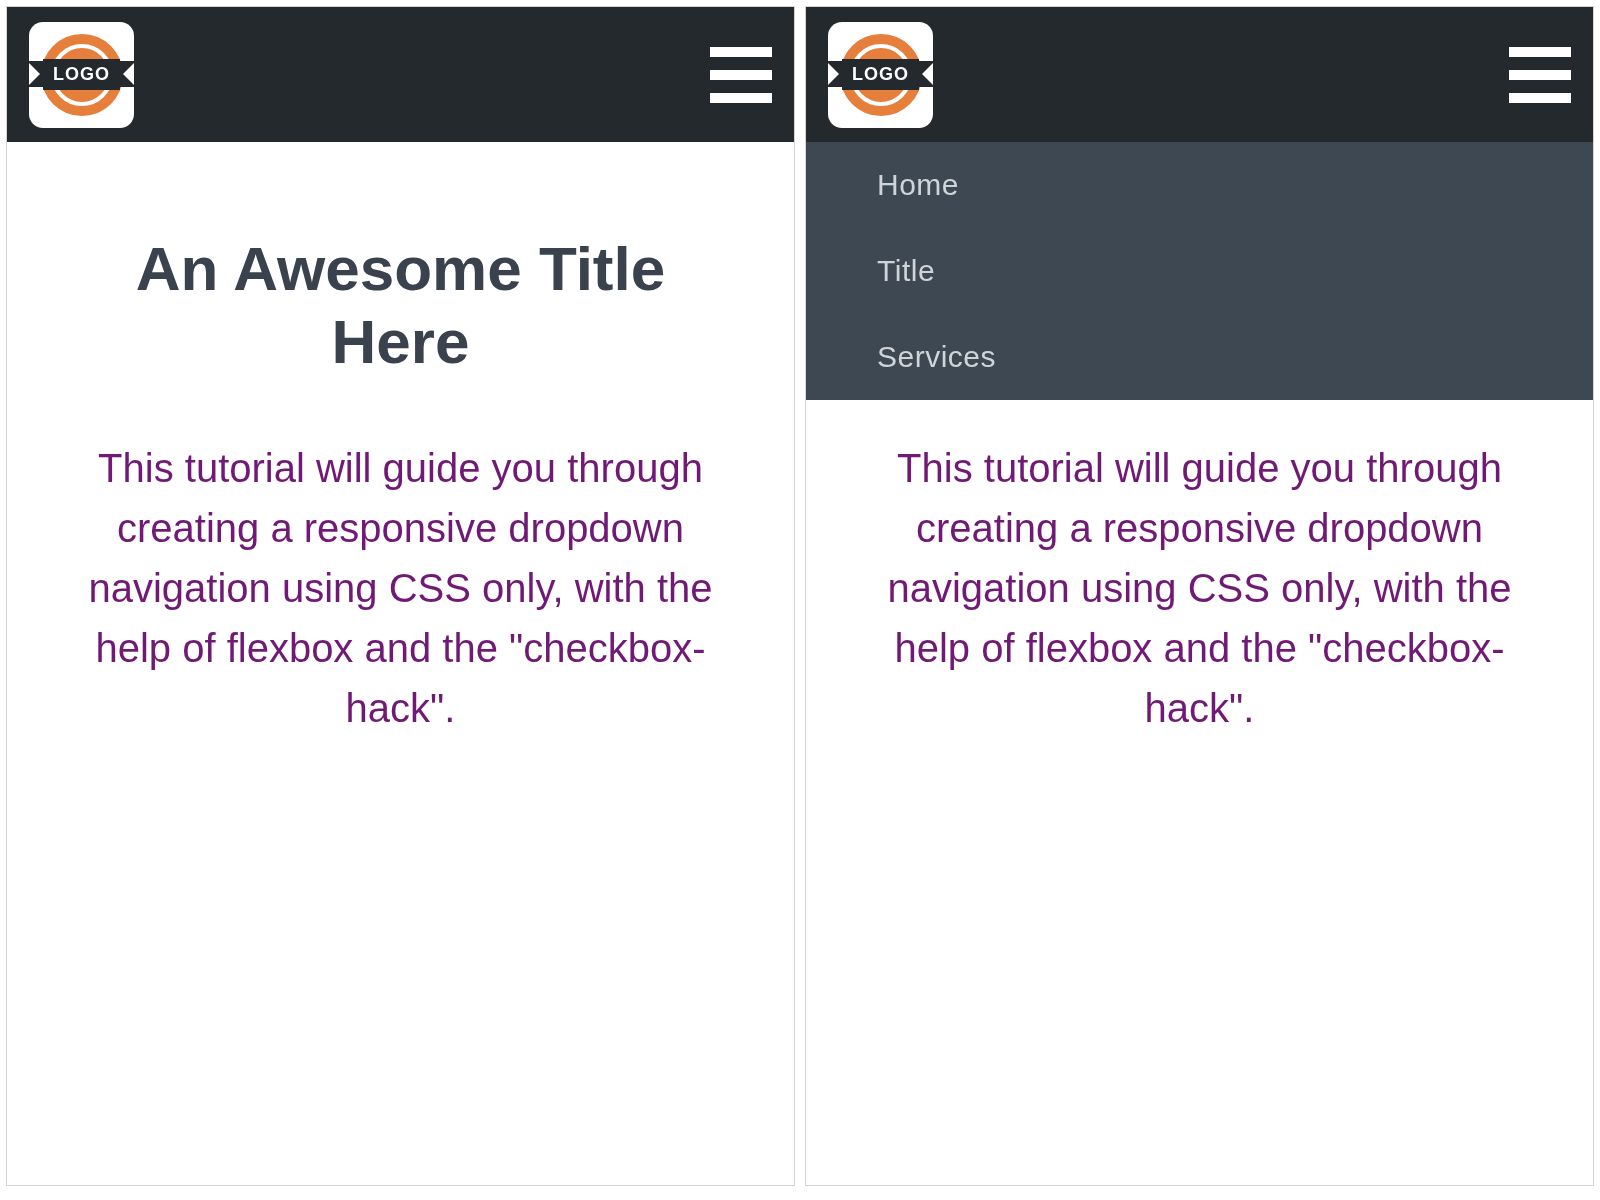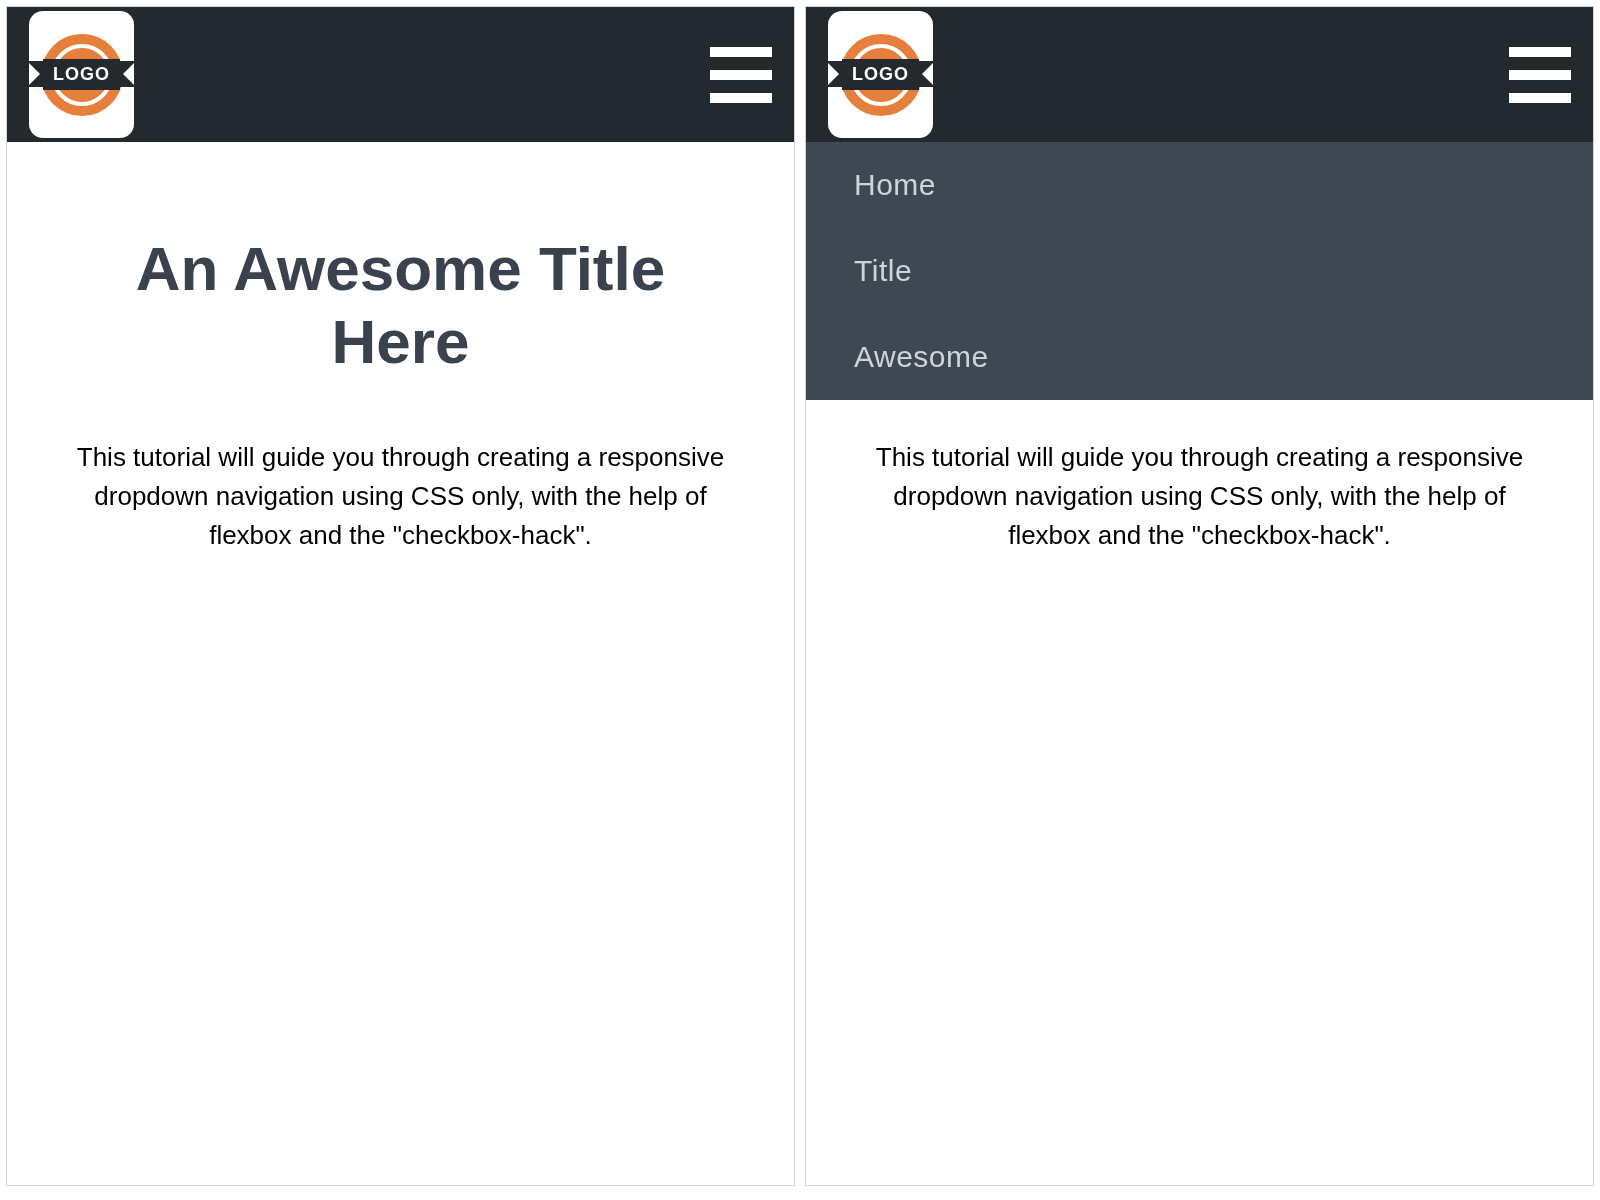"LOGO" .logo-box { height: 127px -> 106px }
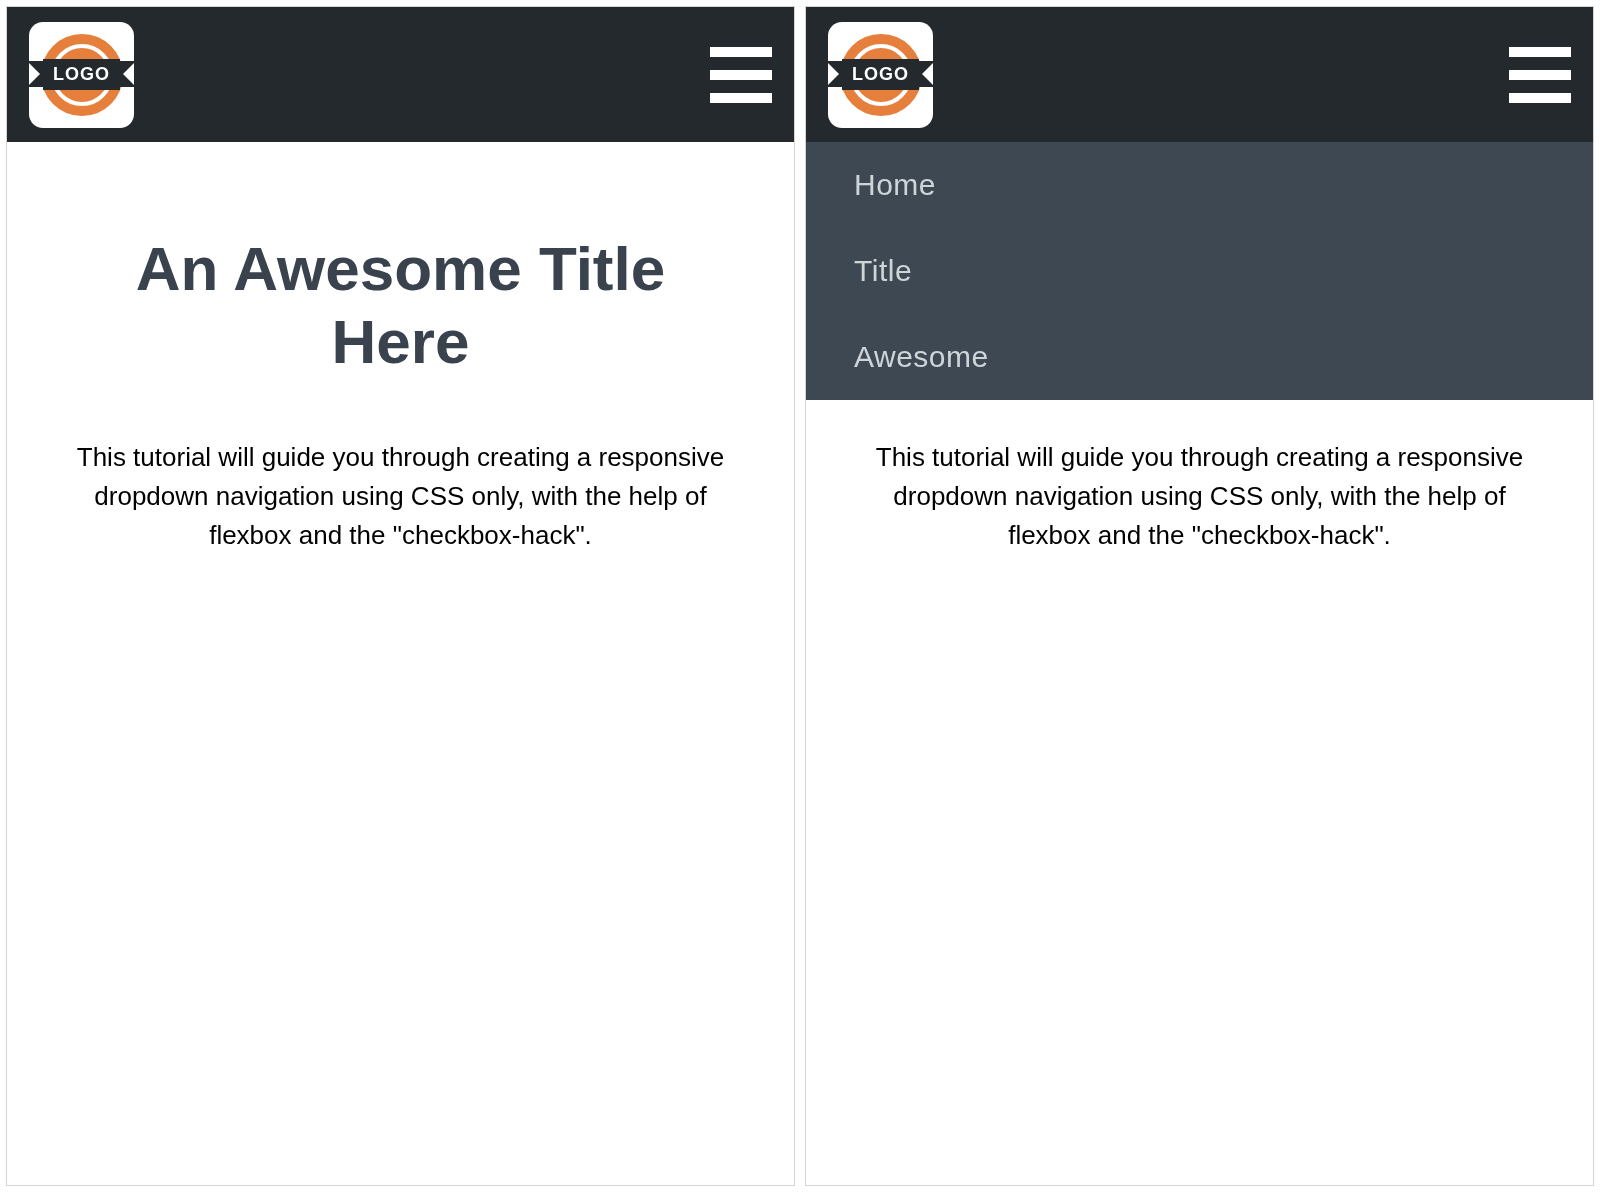"Home" .dropdown a { padding: 26px 48px -> 26px 71px }
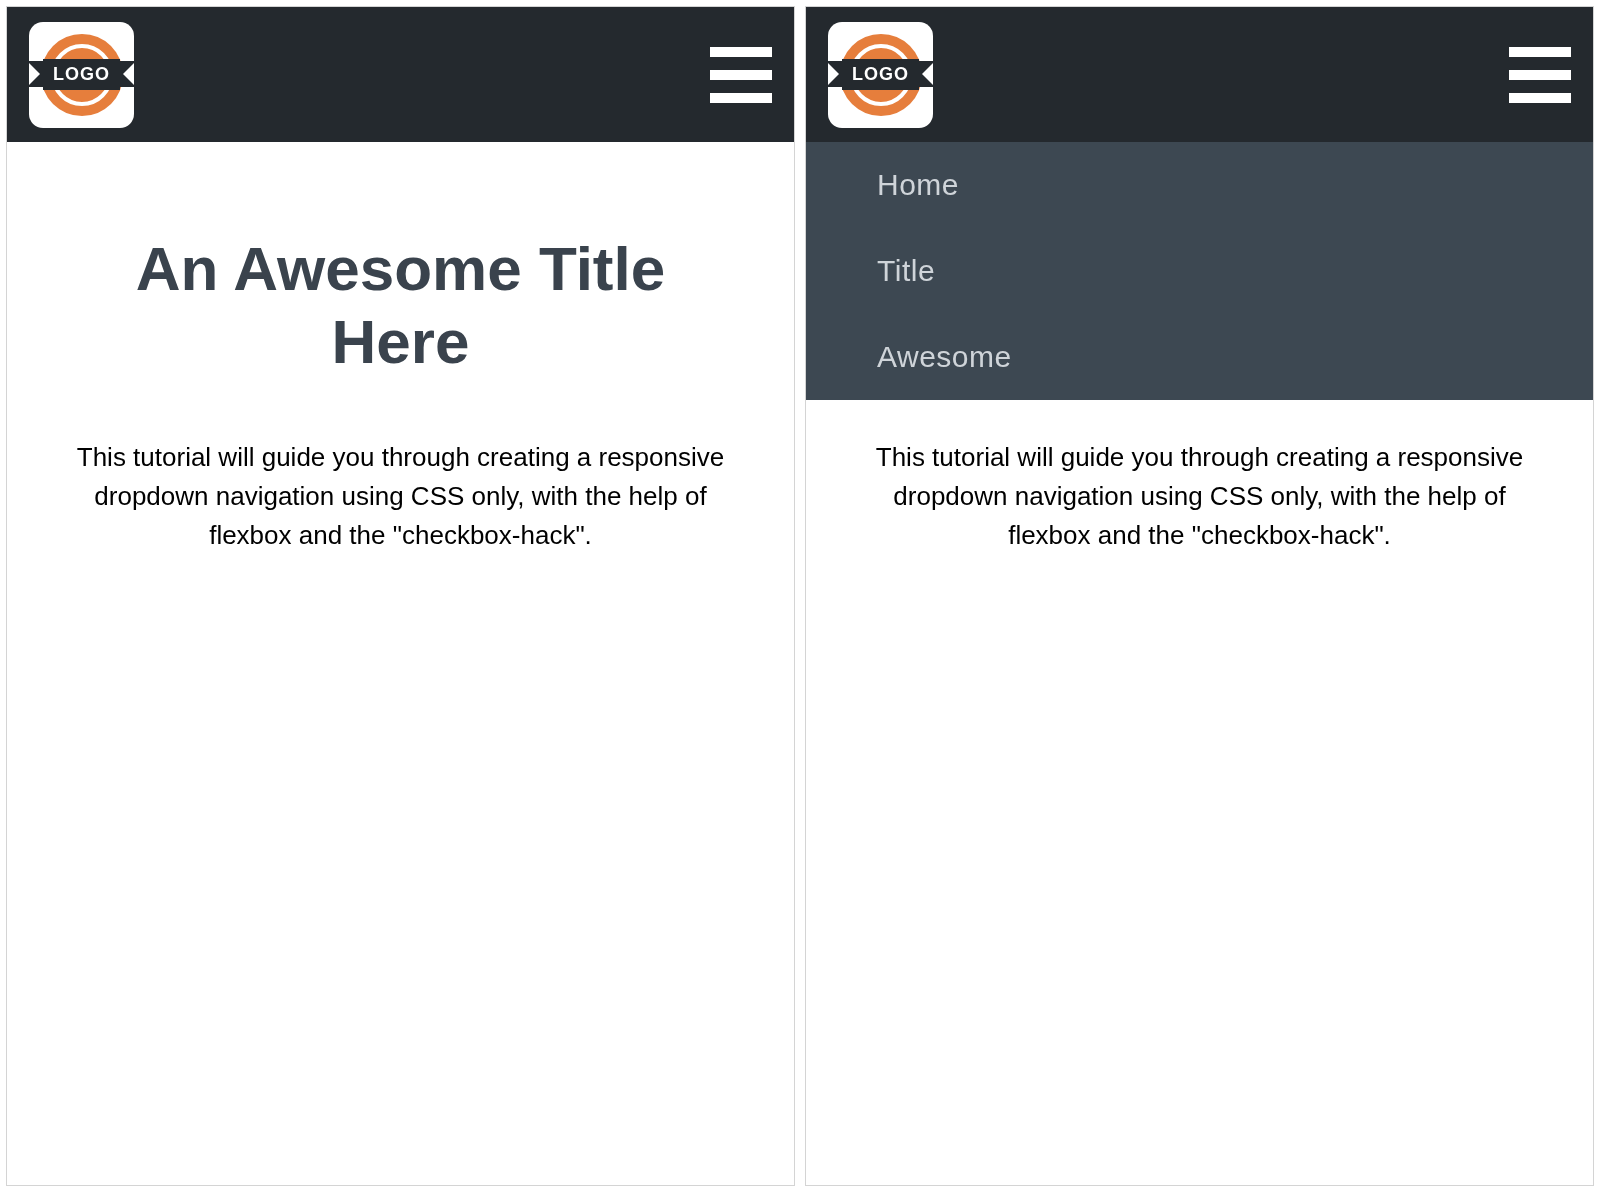"Awesome" a { text: Awesome -> Services }
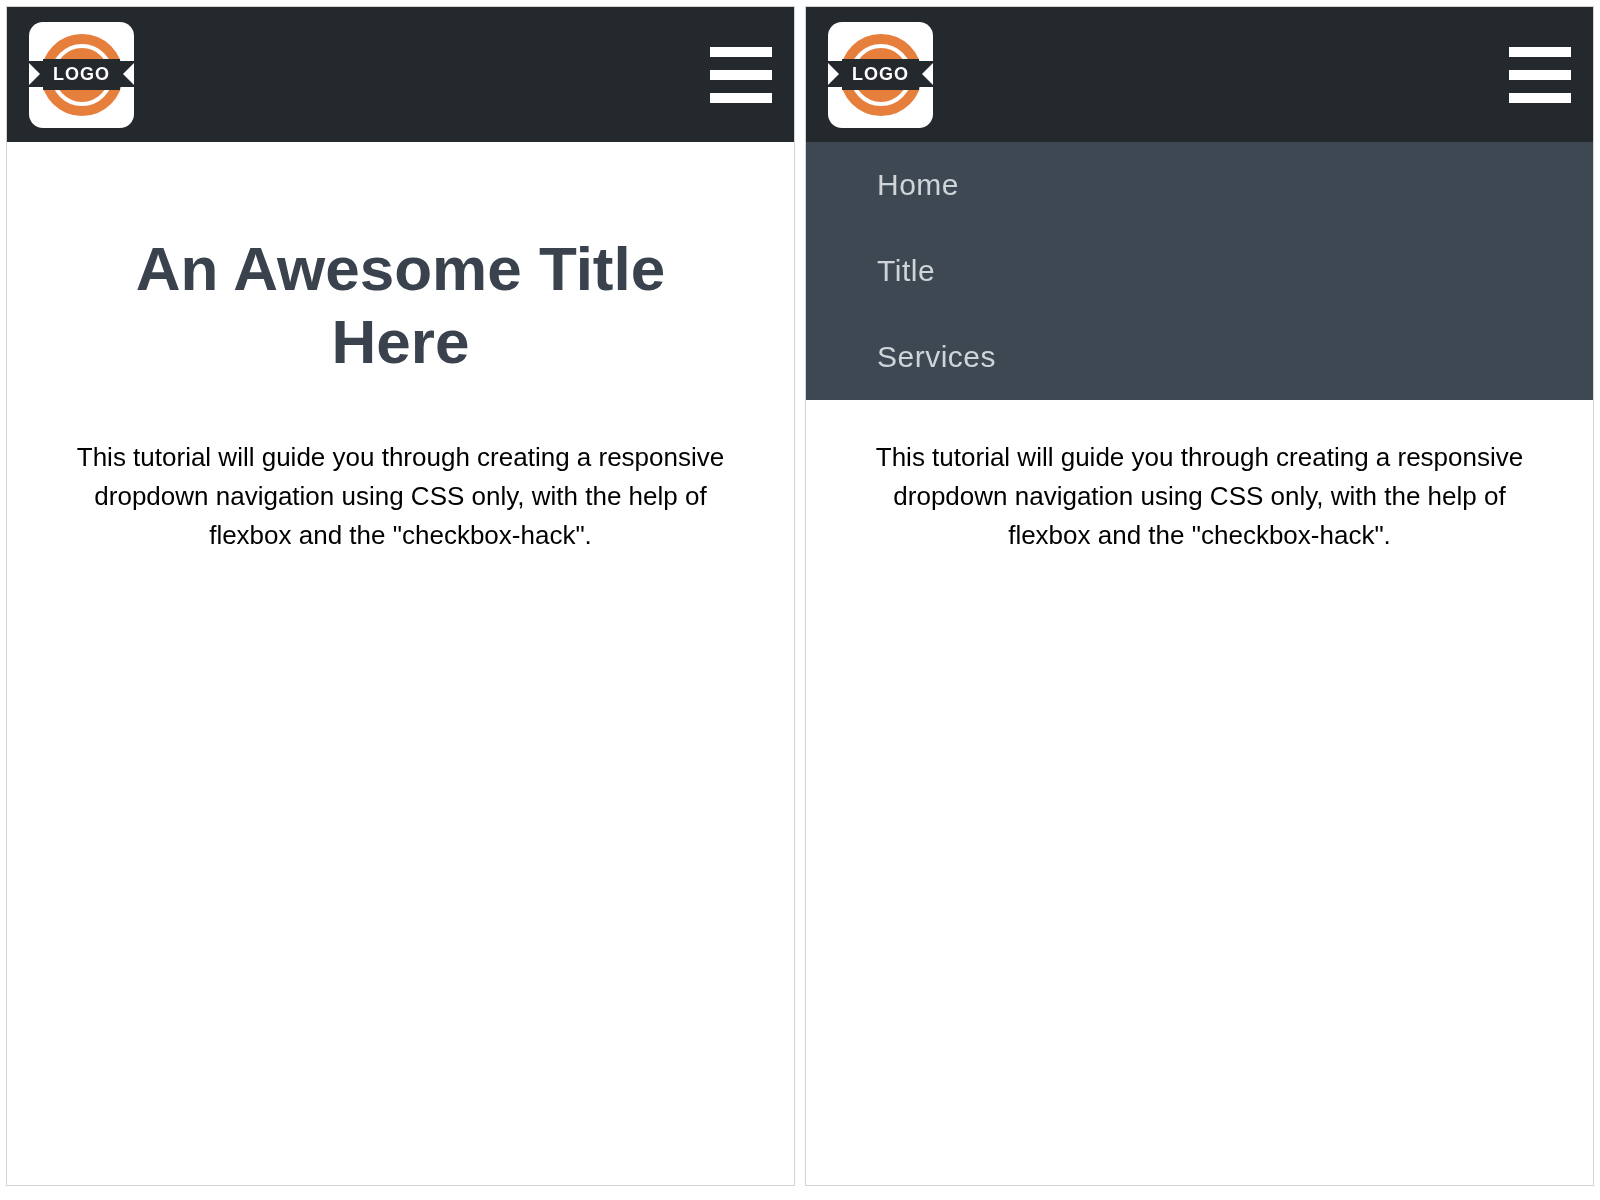"This tutorial will guide you" .desc { color: #000000 -> #701a75; font-size: 26px -> 40px }
